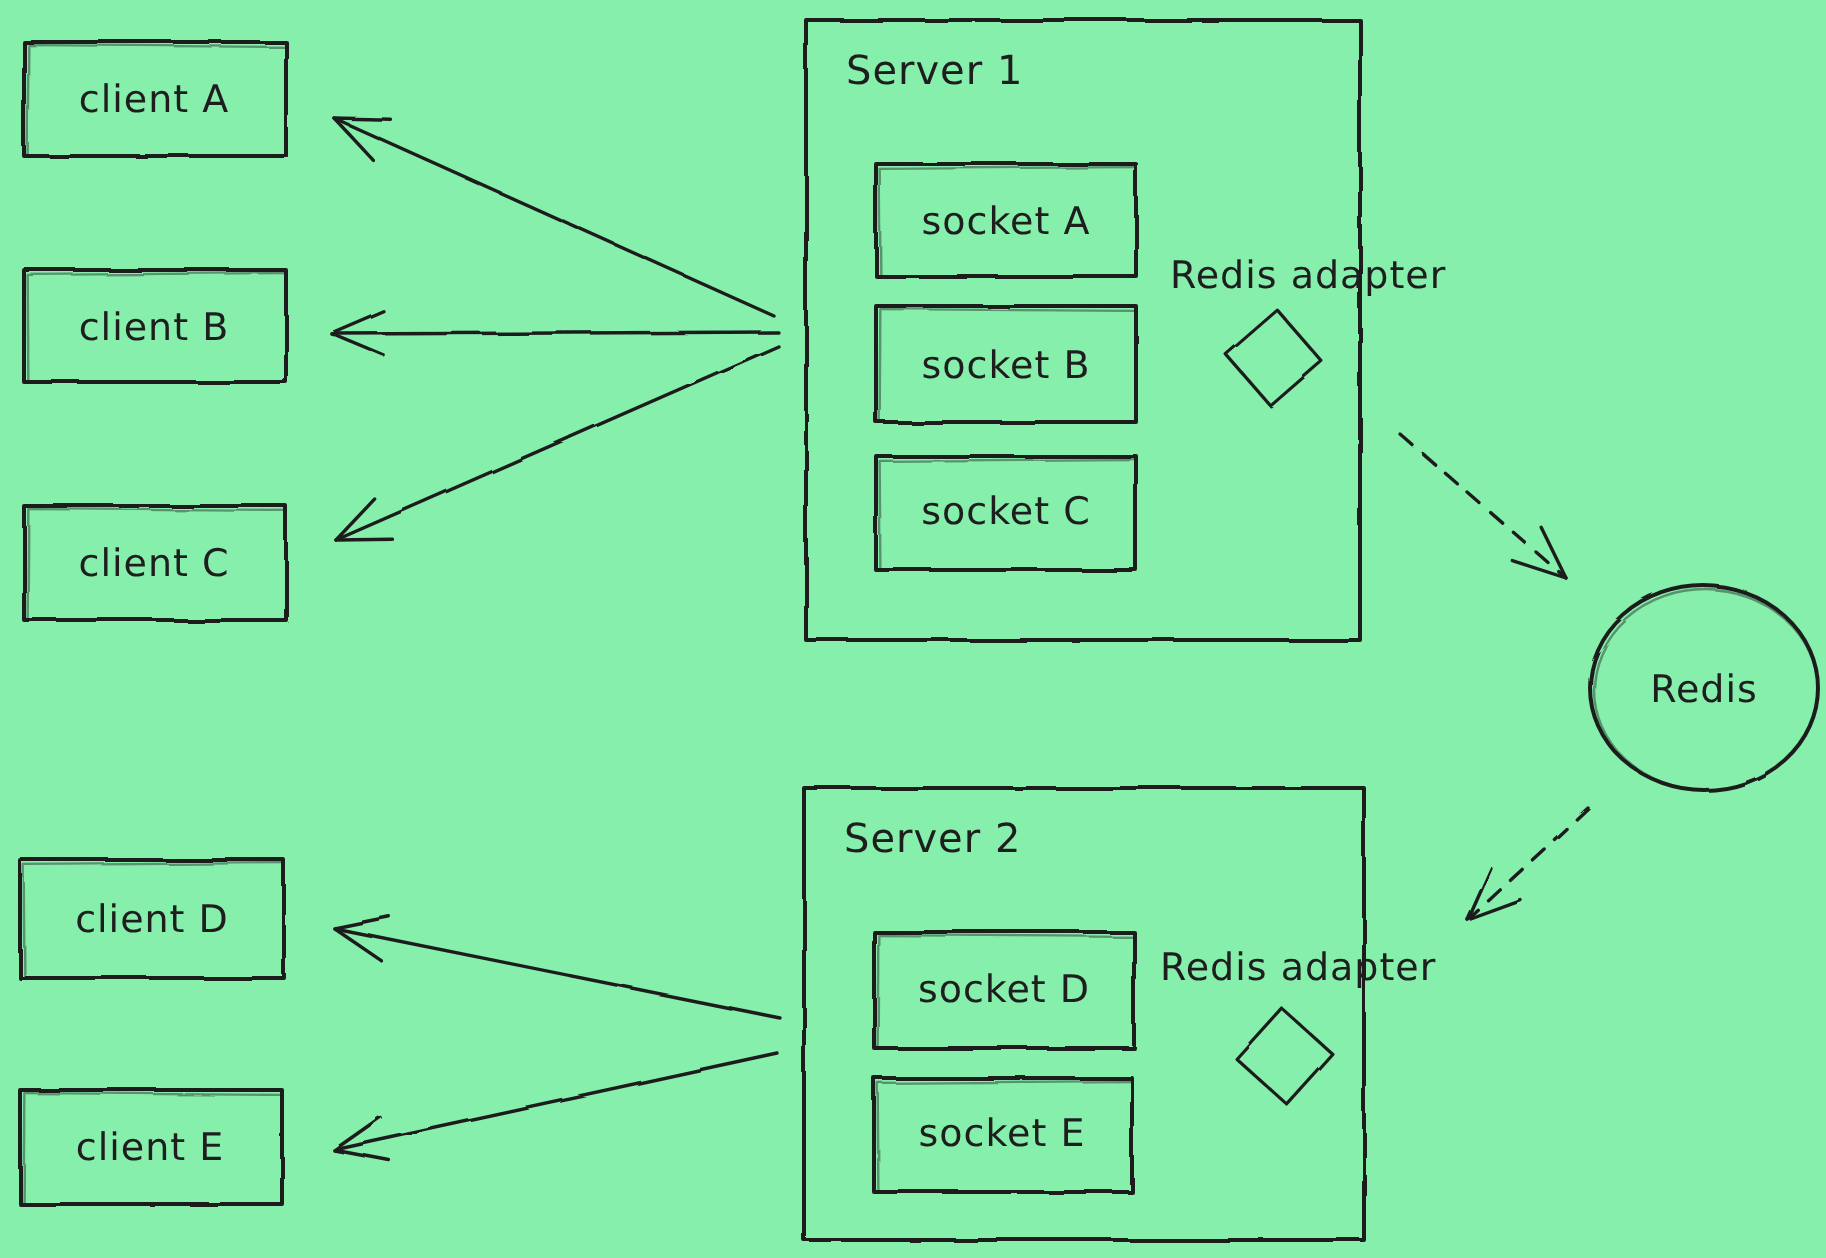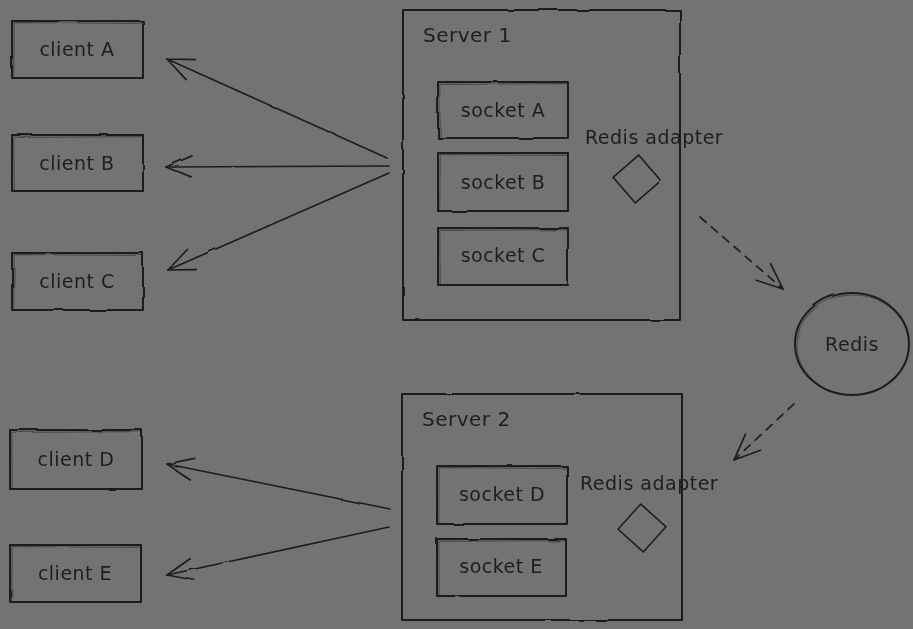"client A" .canvas { background: #737373 -> #86efac }
